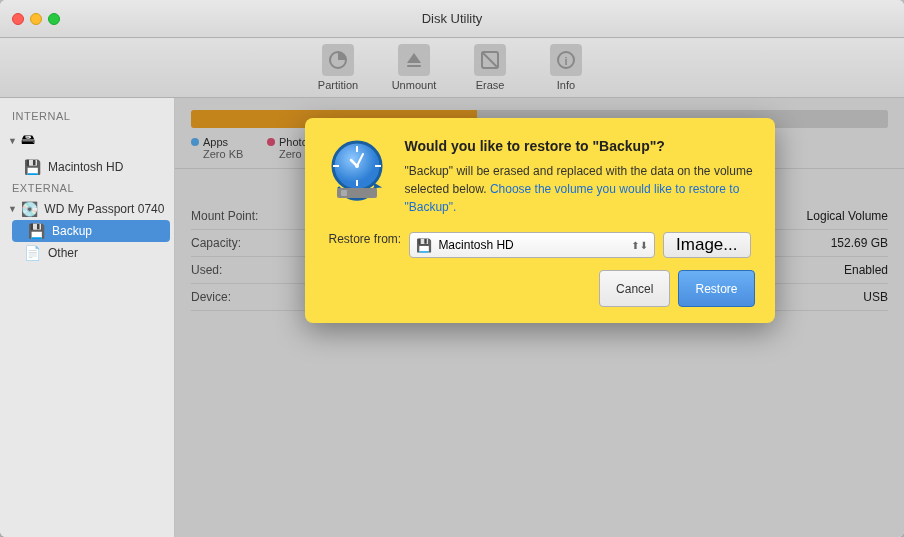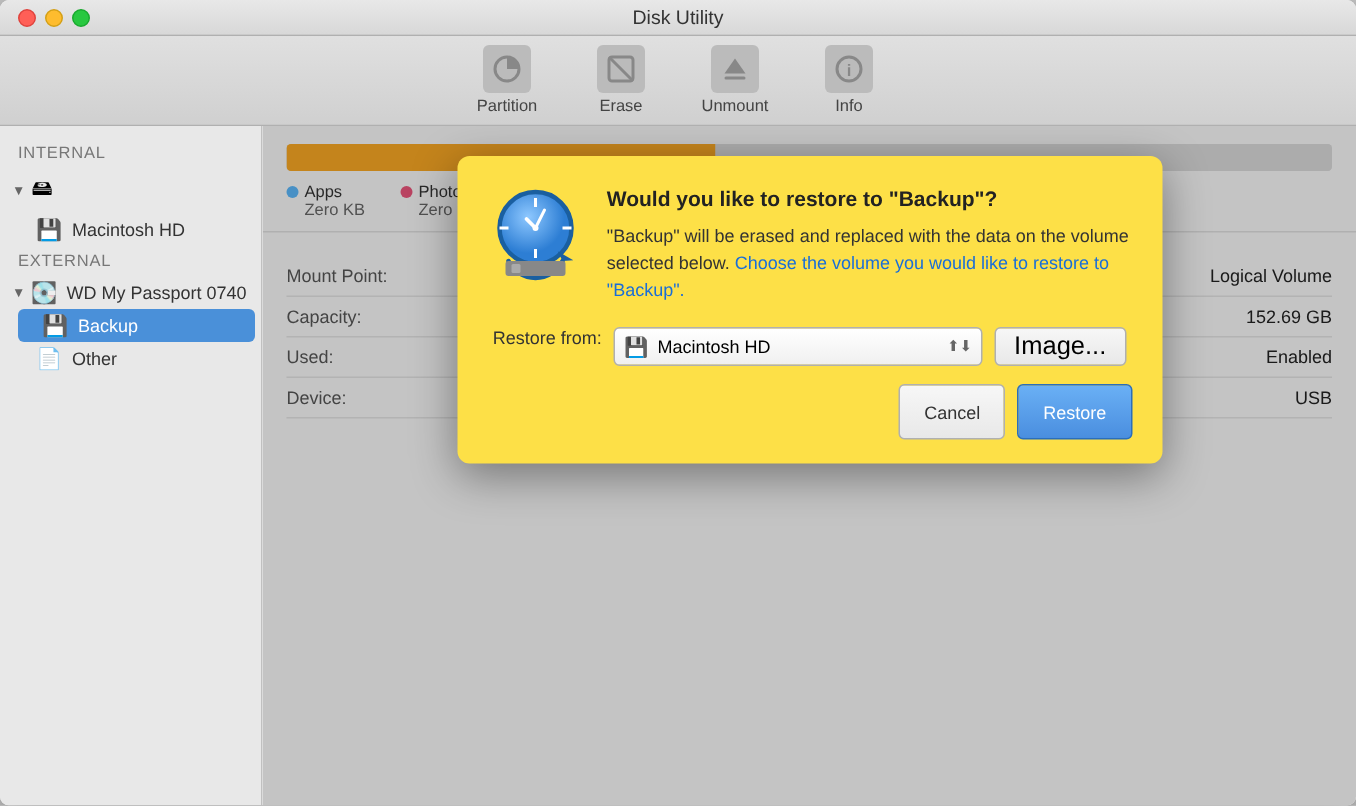"Disk Utility" .titlebar { height: 24px -> 38px }
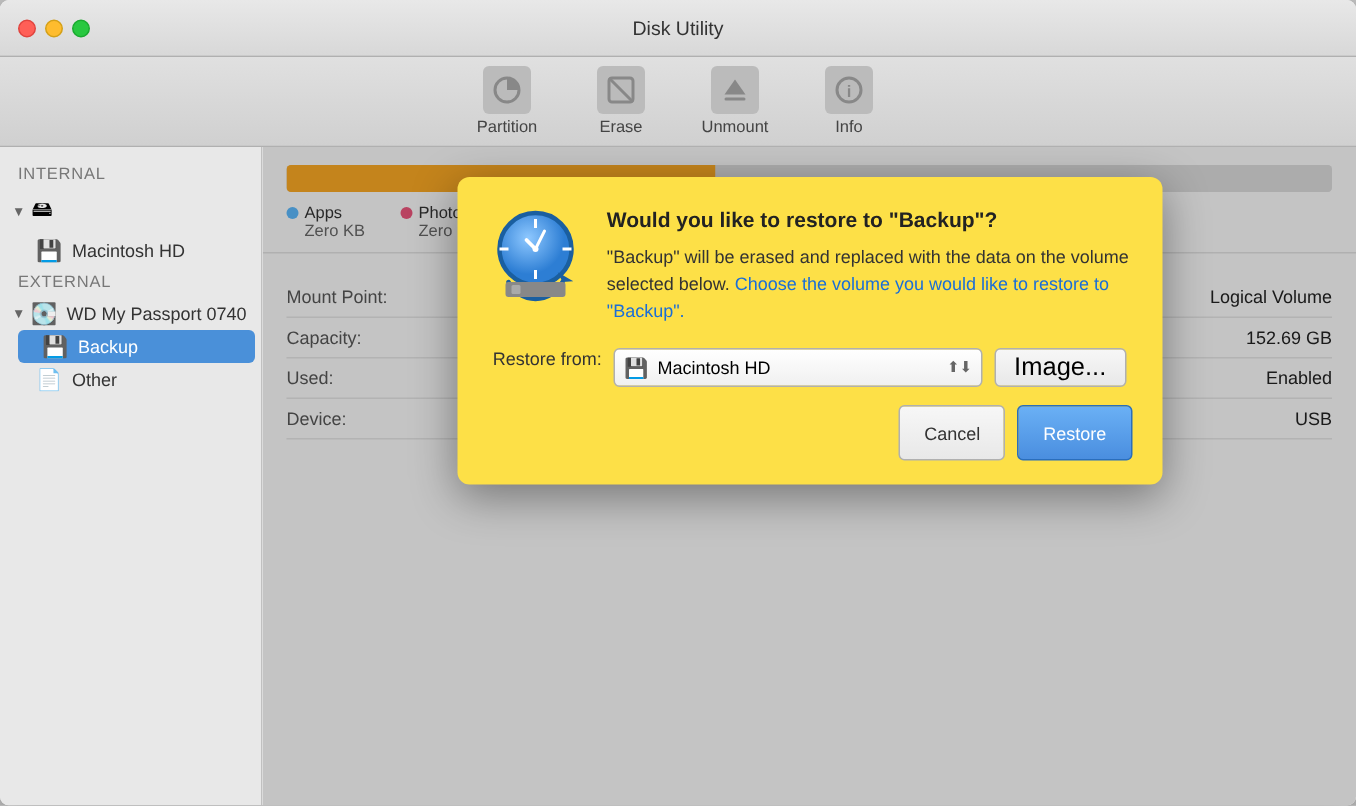"Erase" div.toolbar-item { order: before "Unmount" -> after "Unmount" }
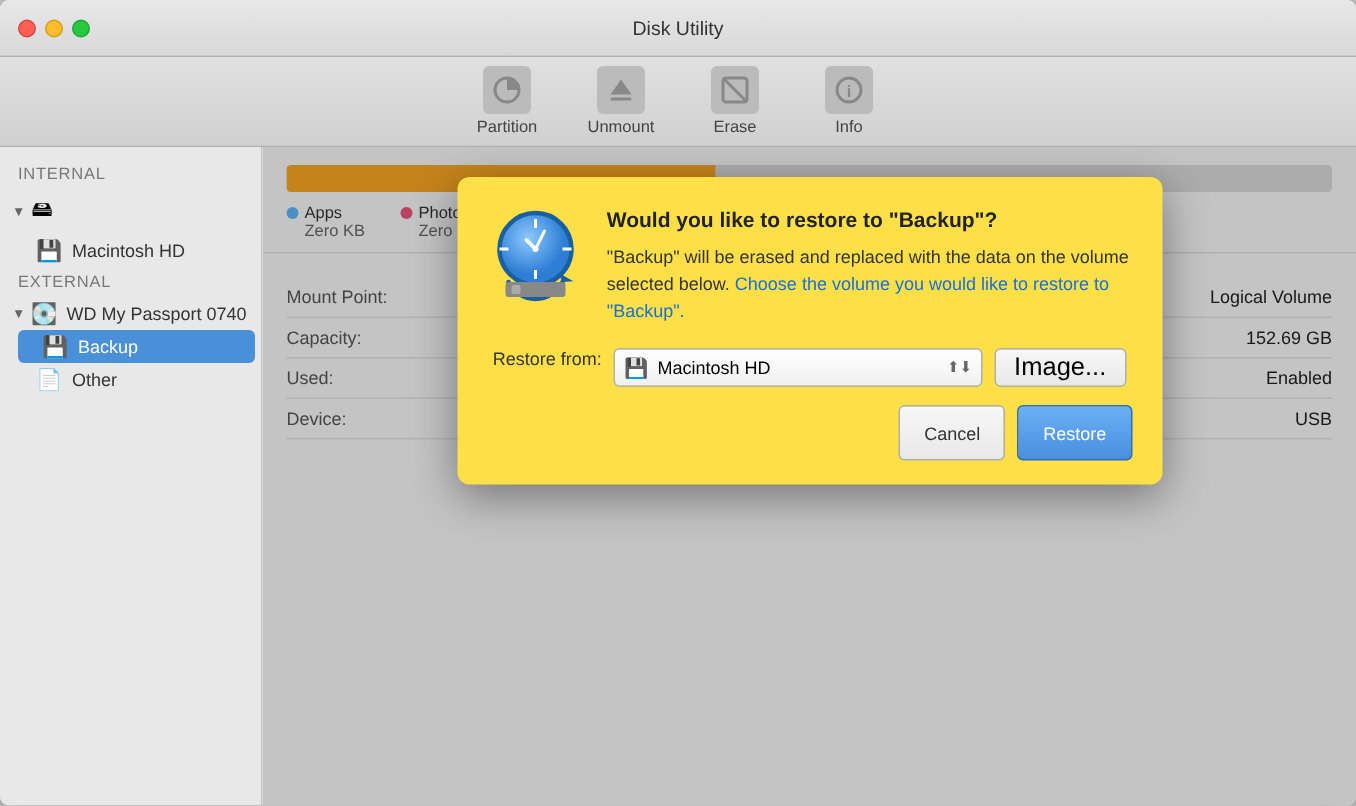"Apps" .content { gap: none -> 18px }
